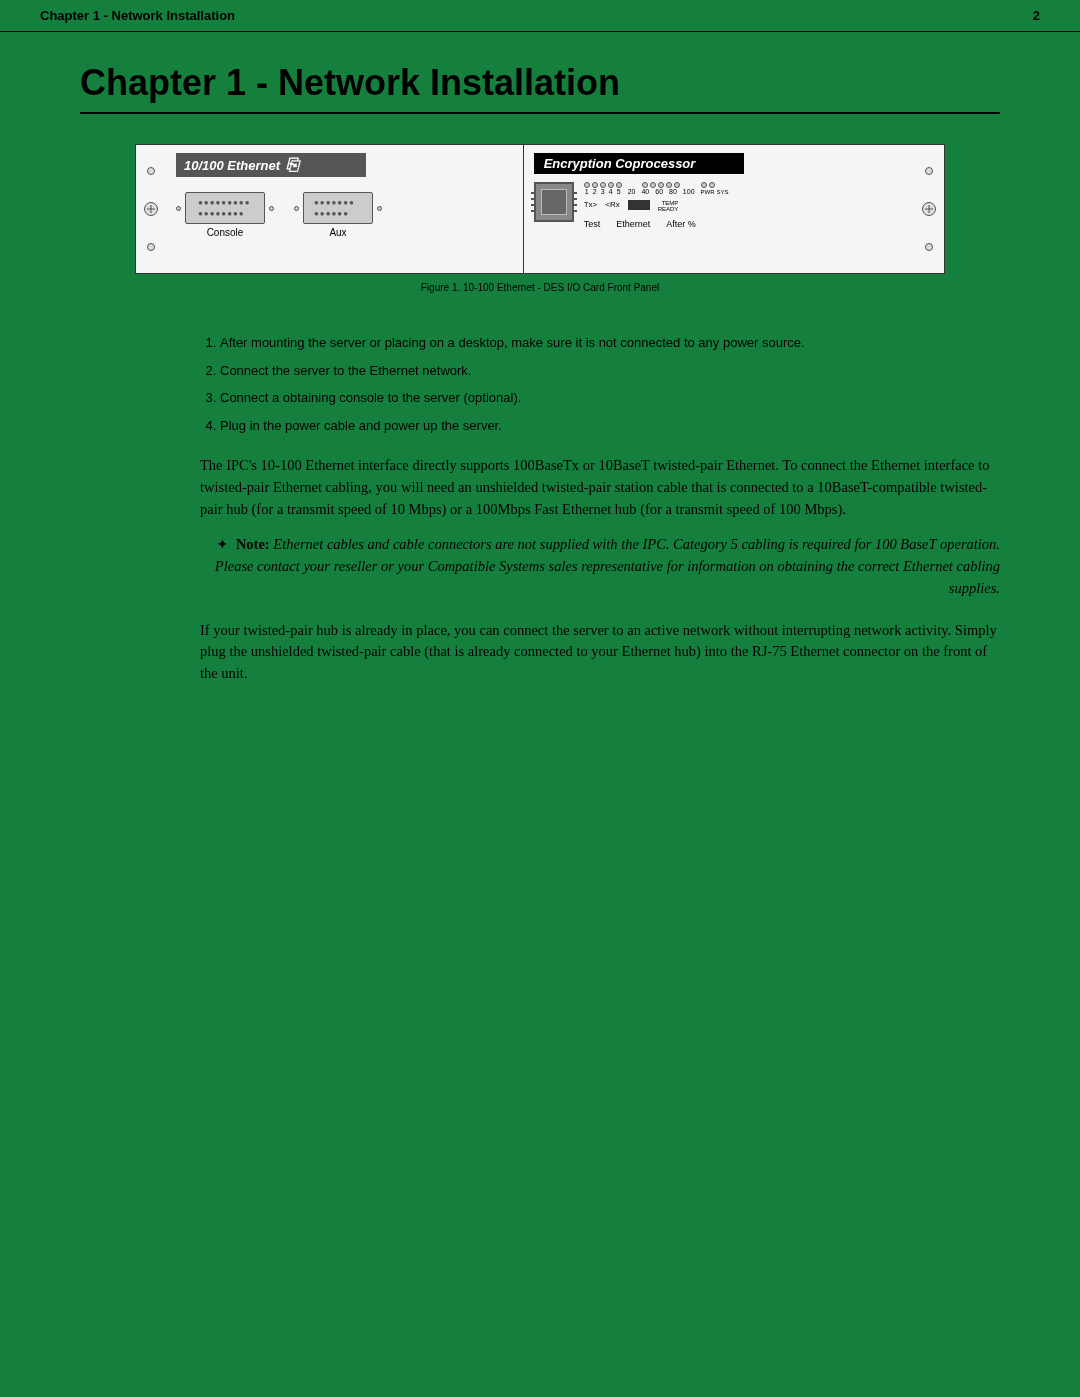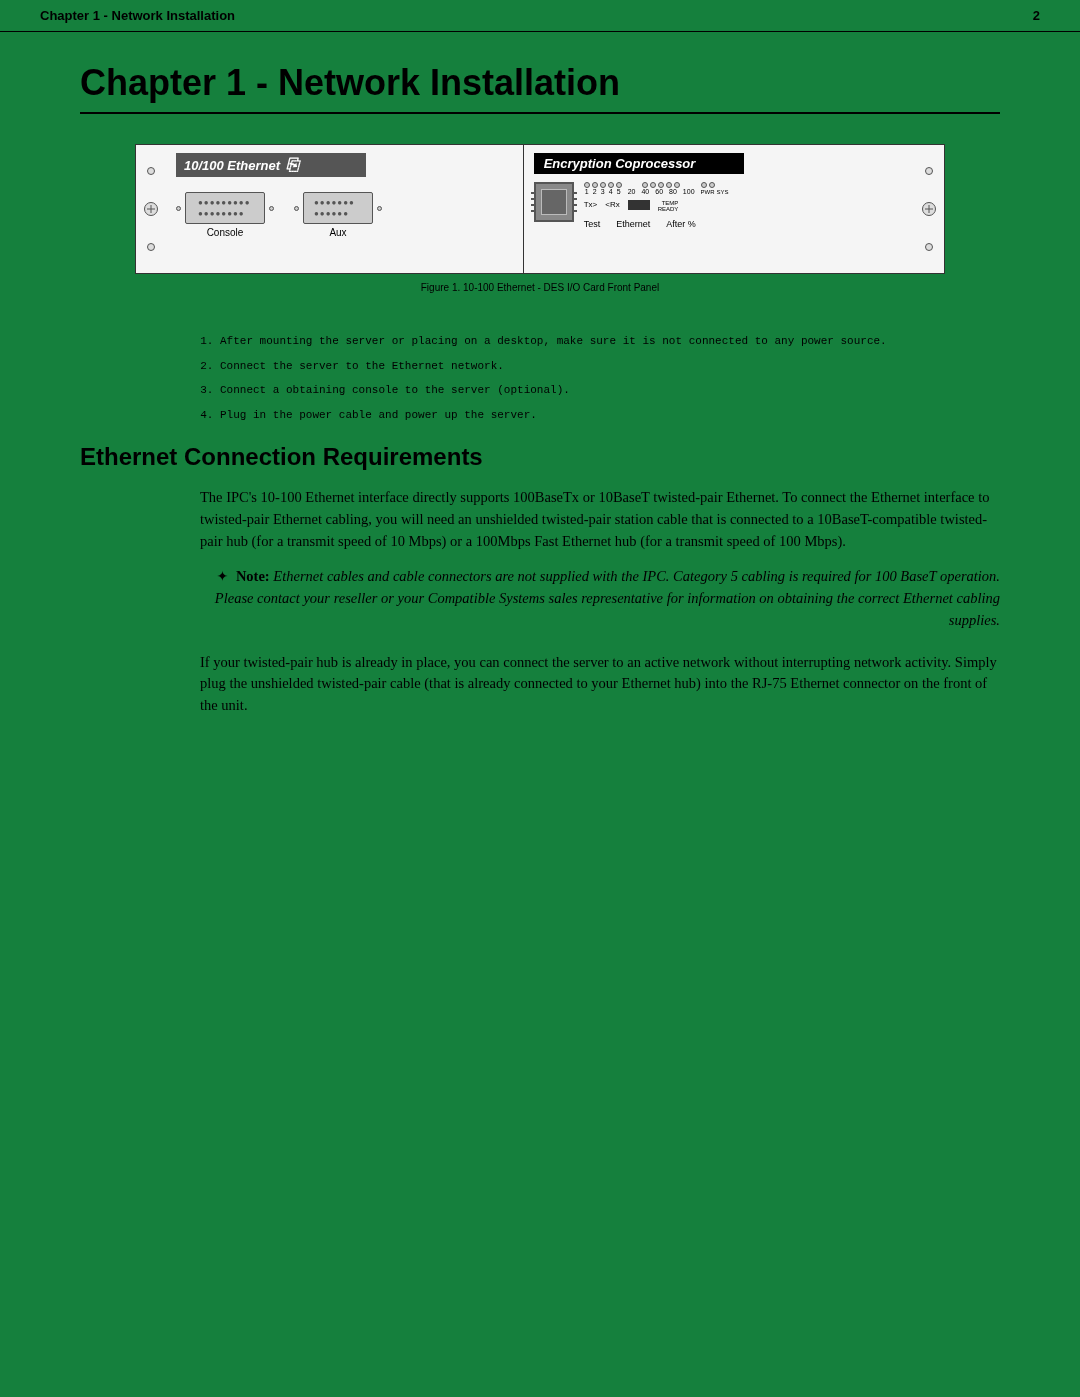"After mounting the server or" .numbered-list li { font-family: Liberation Mono, monospace -> Liberation Sans, sans-serif; font-size: 11px -> 13px }
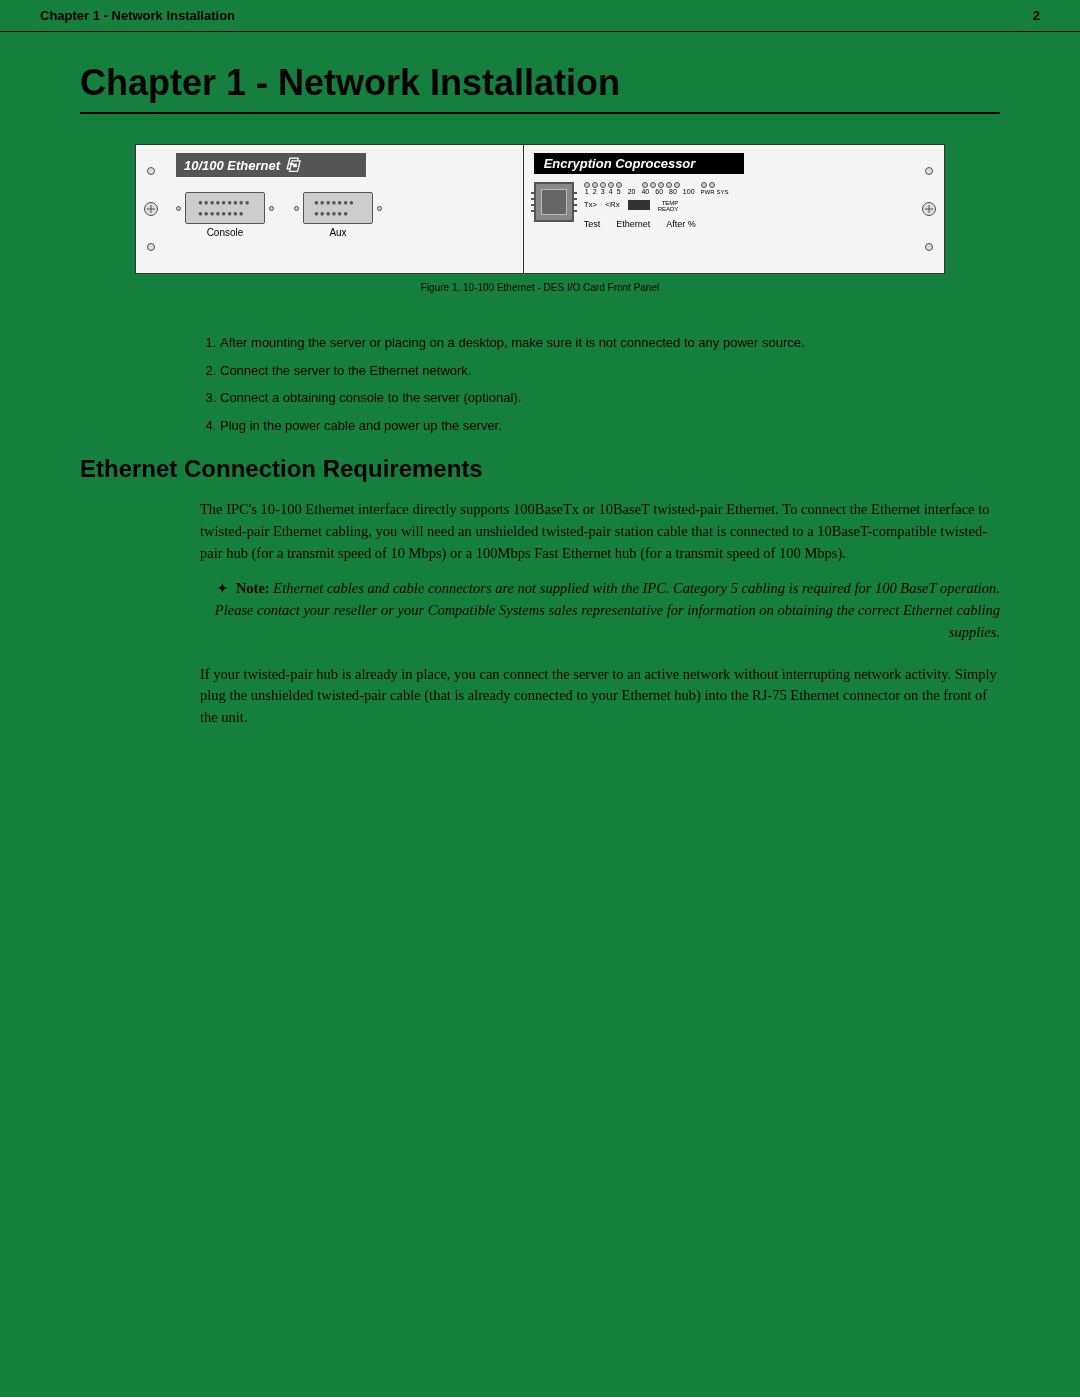"Ethernet Connection Requirements" h2.section-heading { html: <h2>Ethernet Connection Requirements</h2> -> none }
